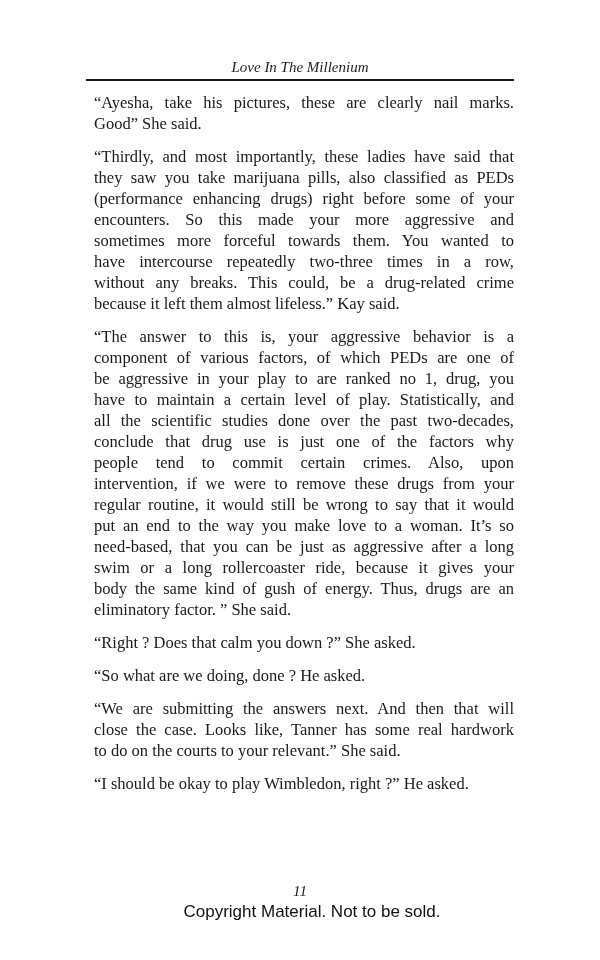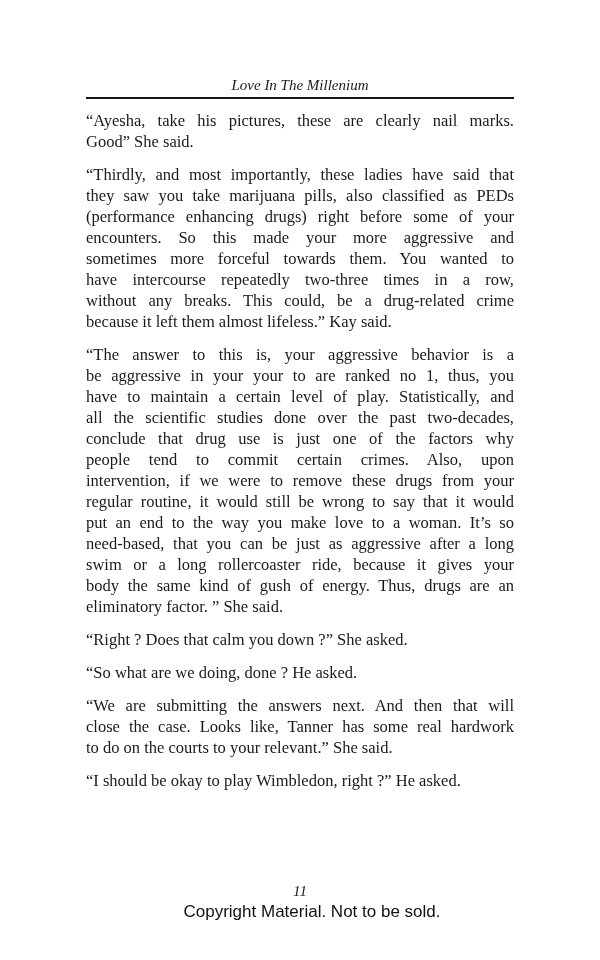"Love In The Millenium" .head-title { margin-top: 76px -> 58px }
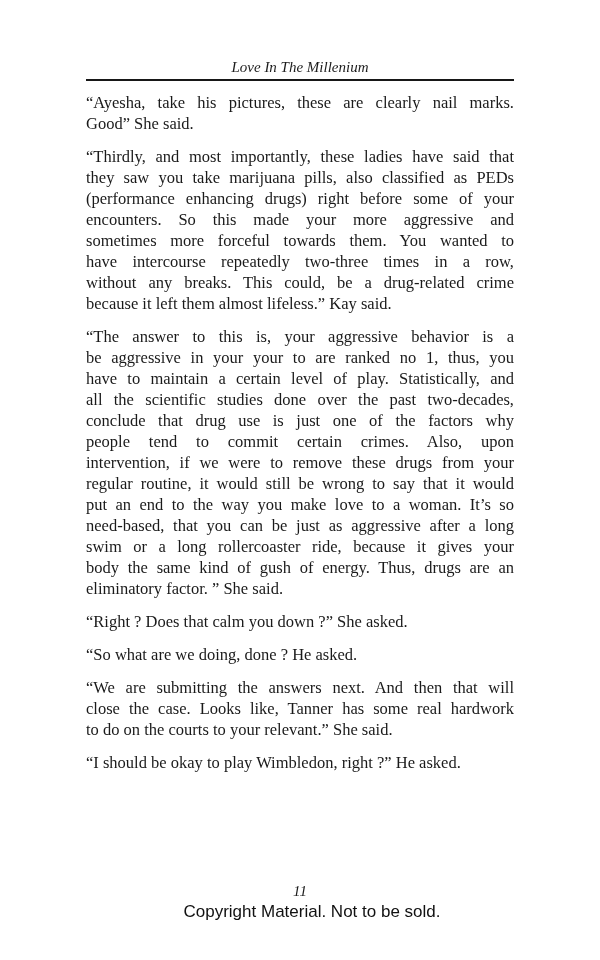"“Ayesha, take his pictures, these" .para { margin: 0 0 12px 0 -> 0 0 12px 8px }
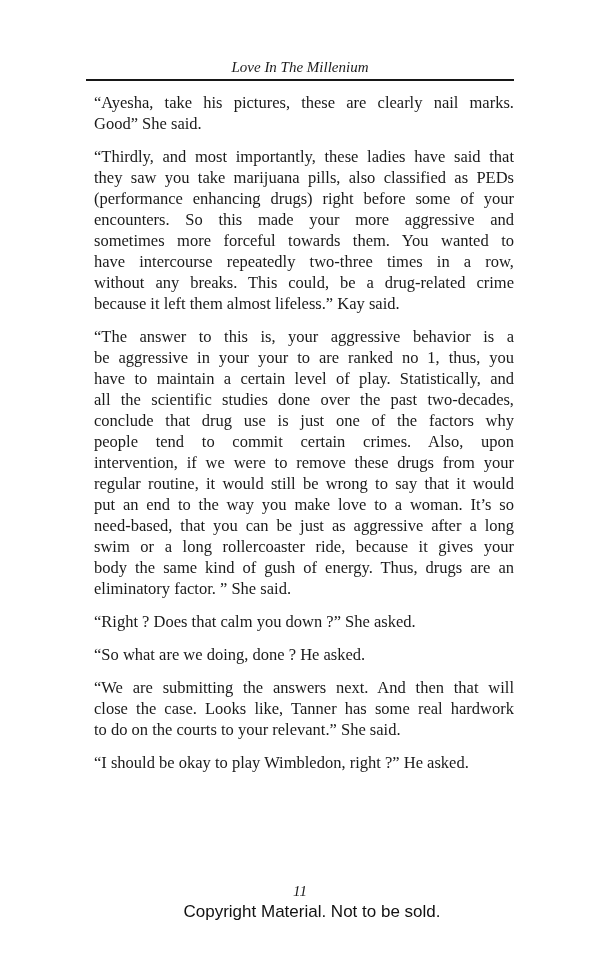"component of various factors, of" span.line { html: none -> <span>component of various factors, of which PEDs are one of</span> }
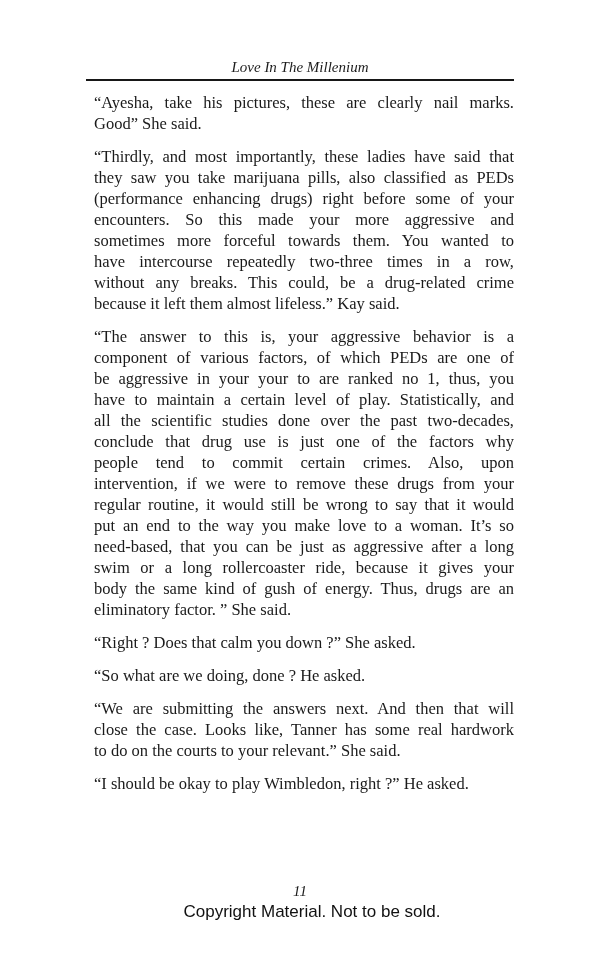"be aggressive in your your" span.line { text: your to are ranked no 1, thus -> play to are ranked no 1, drug }
